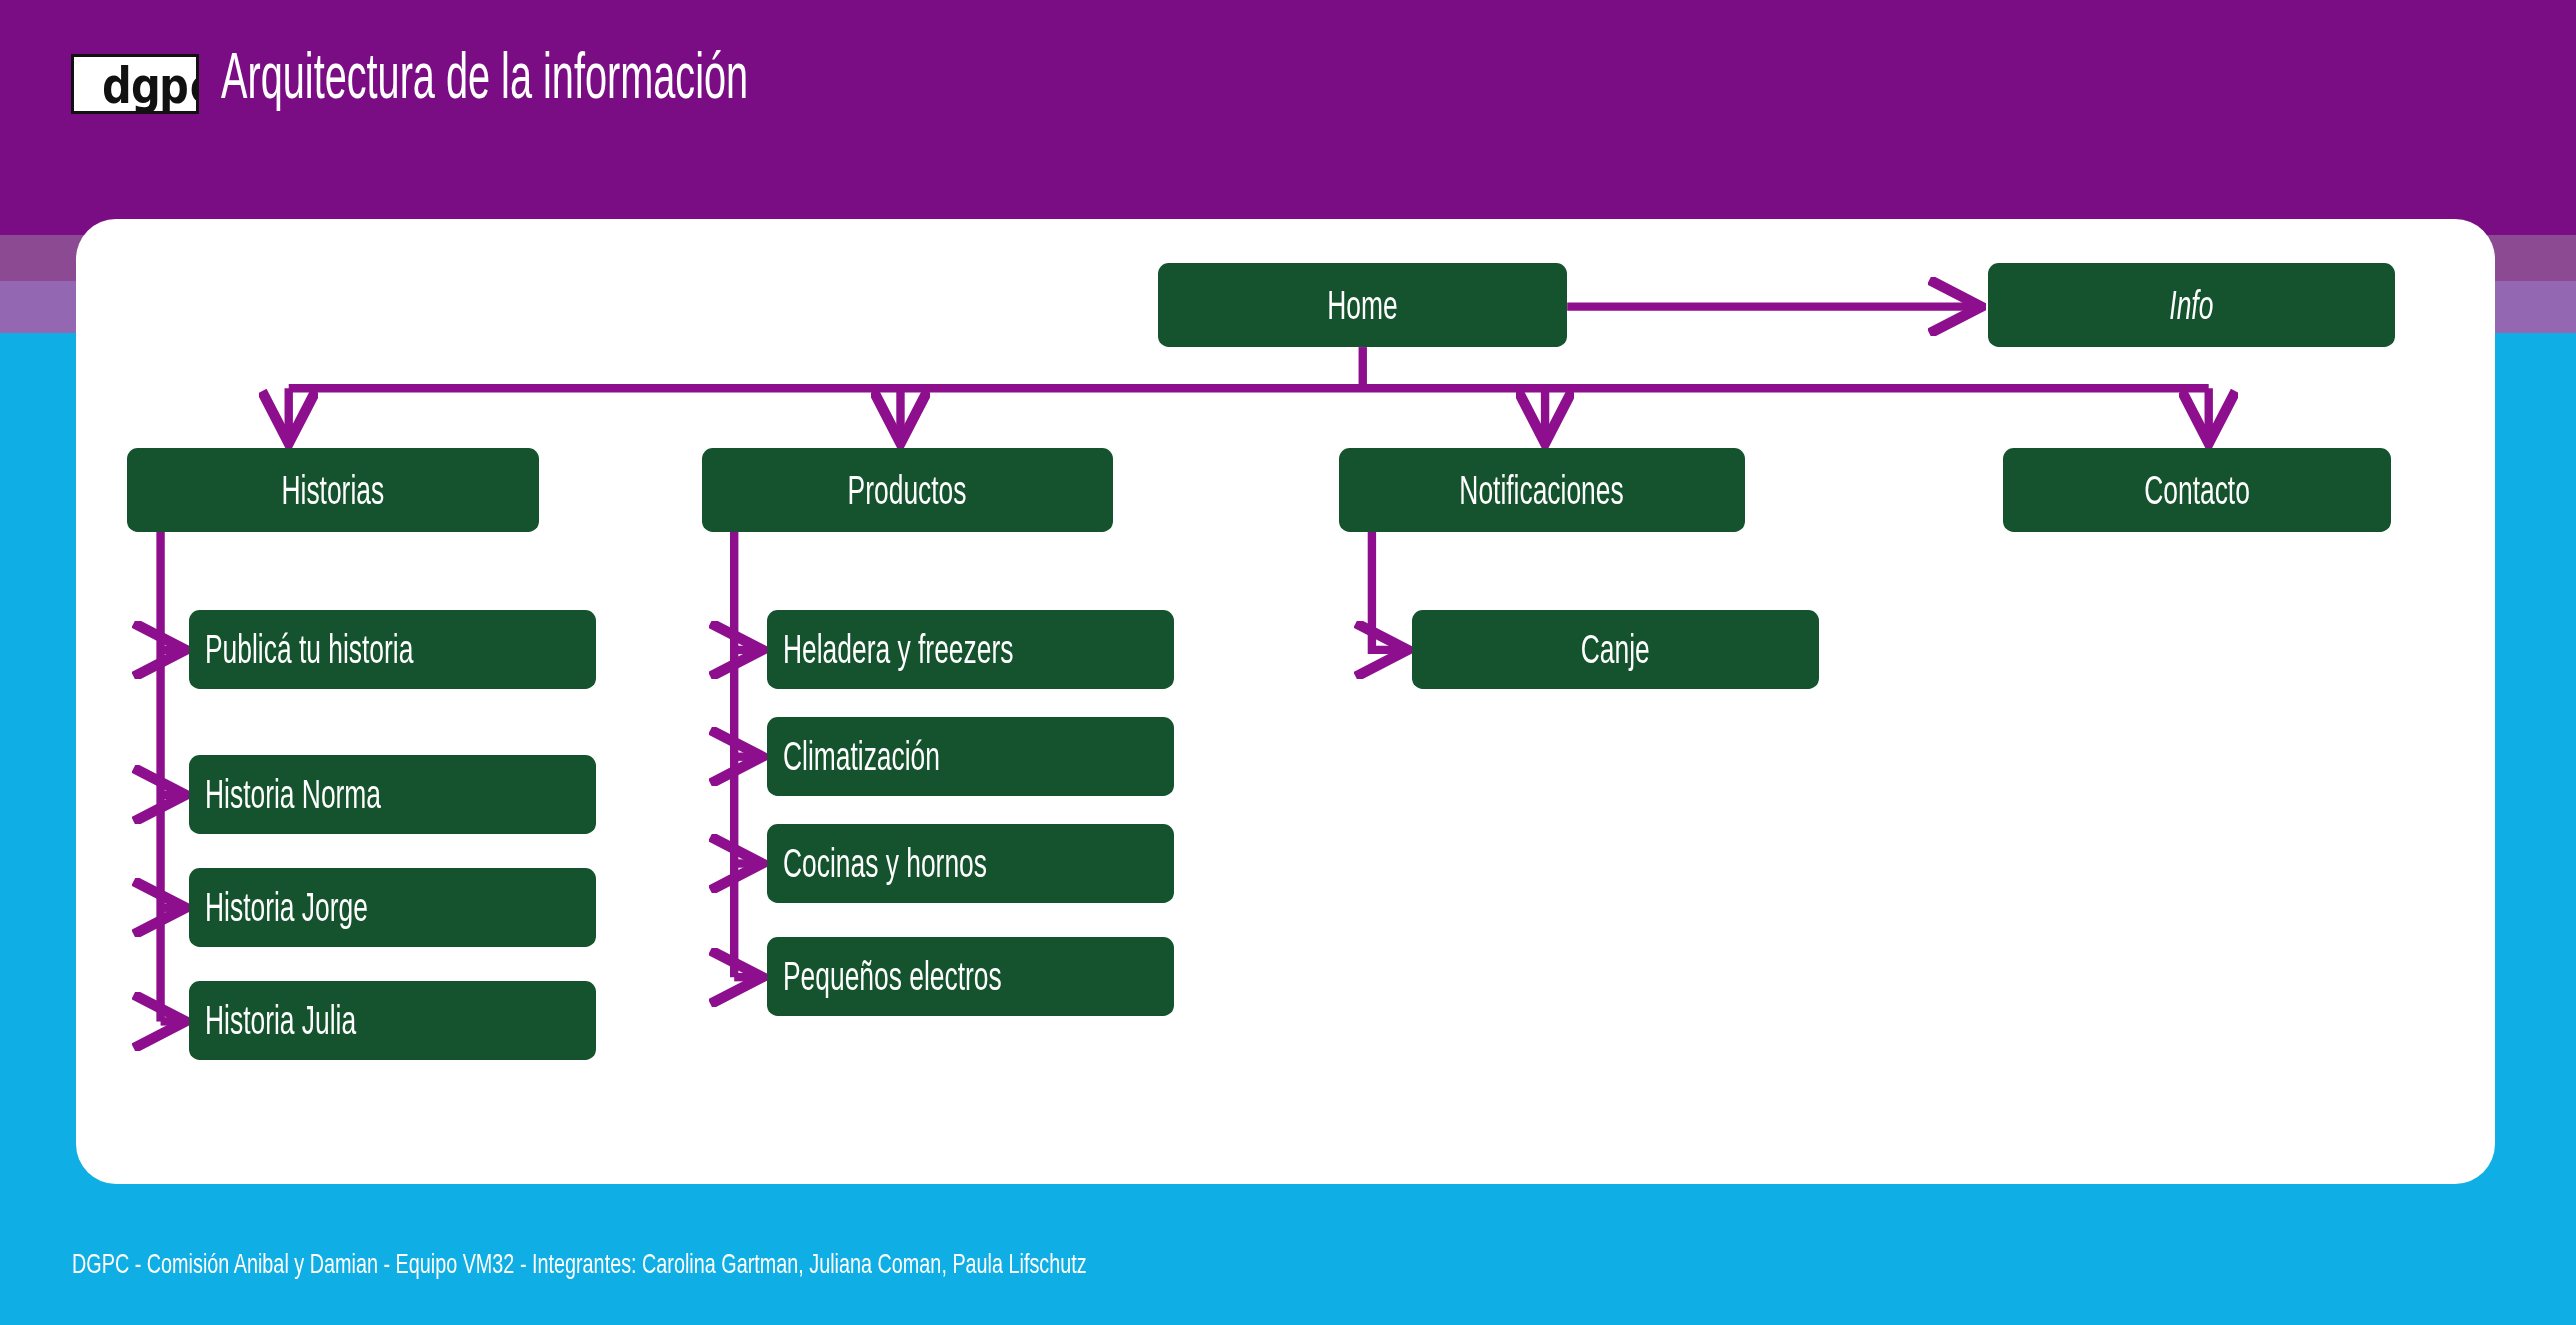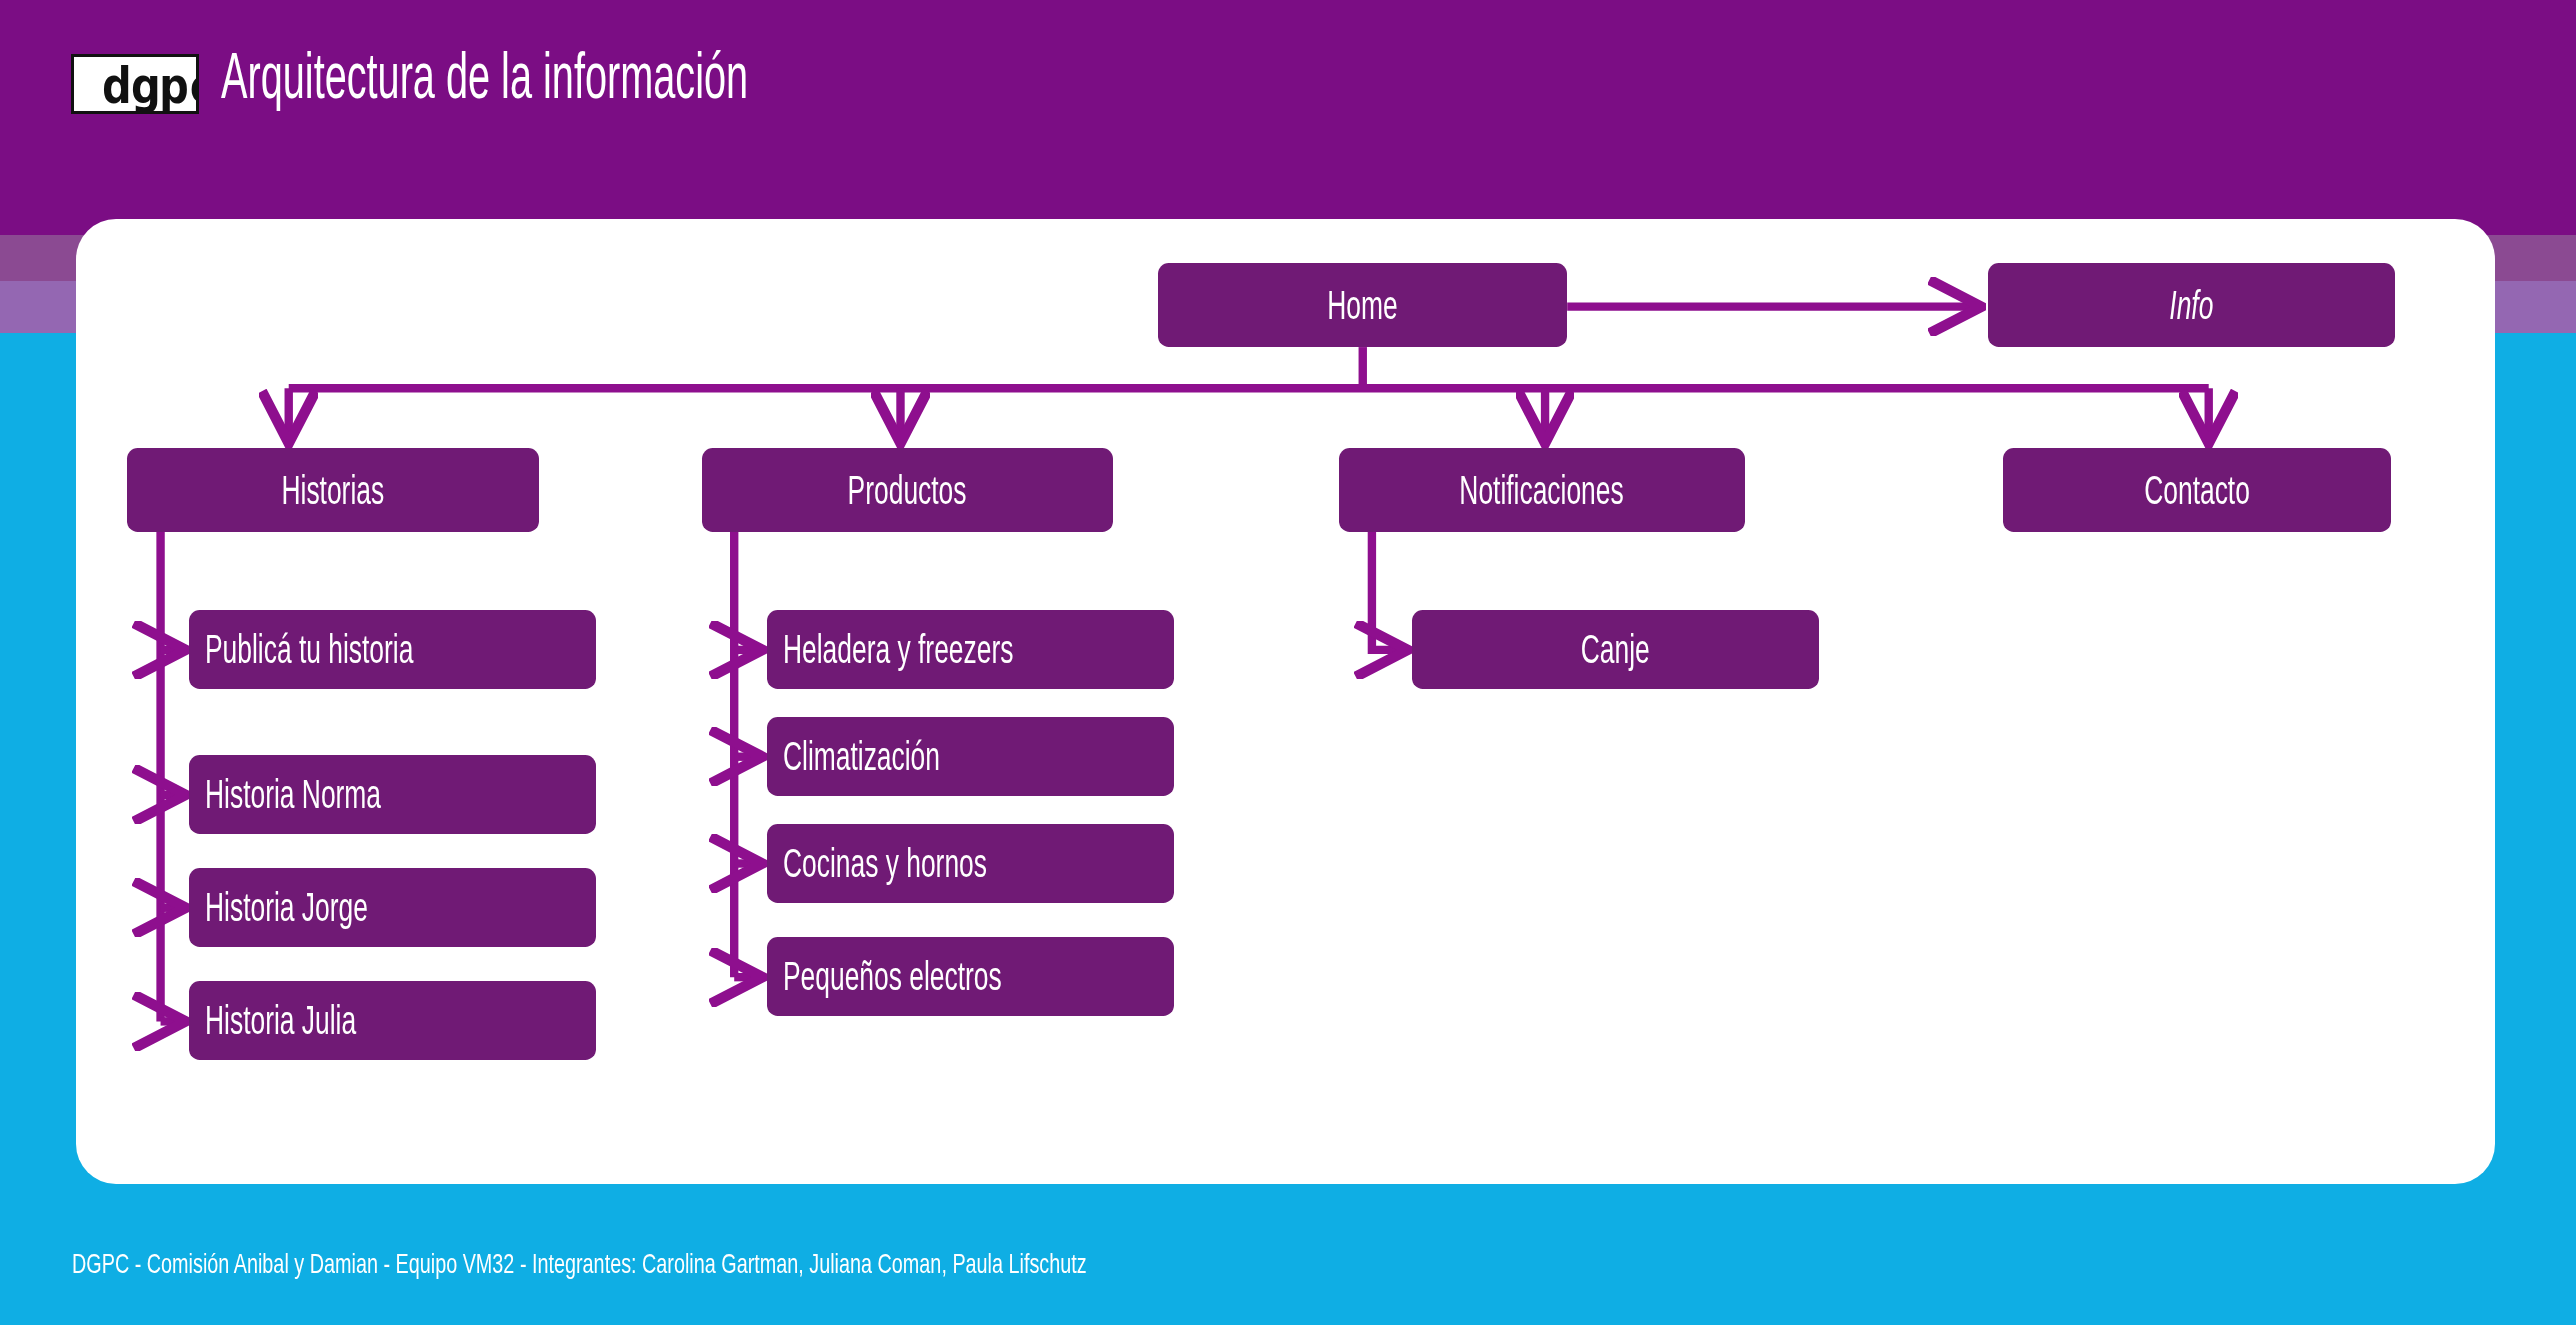"Home" .node { background: #701a75 -> #14532d }
